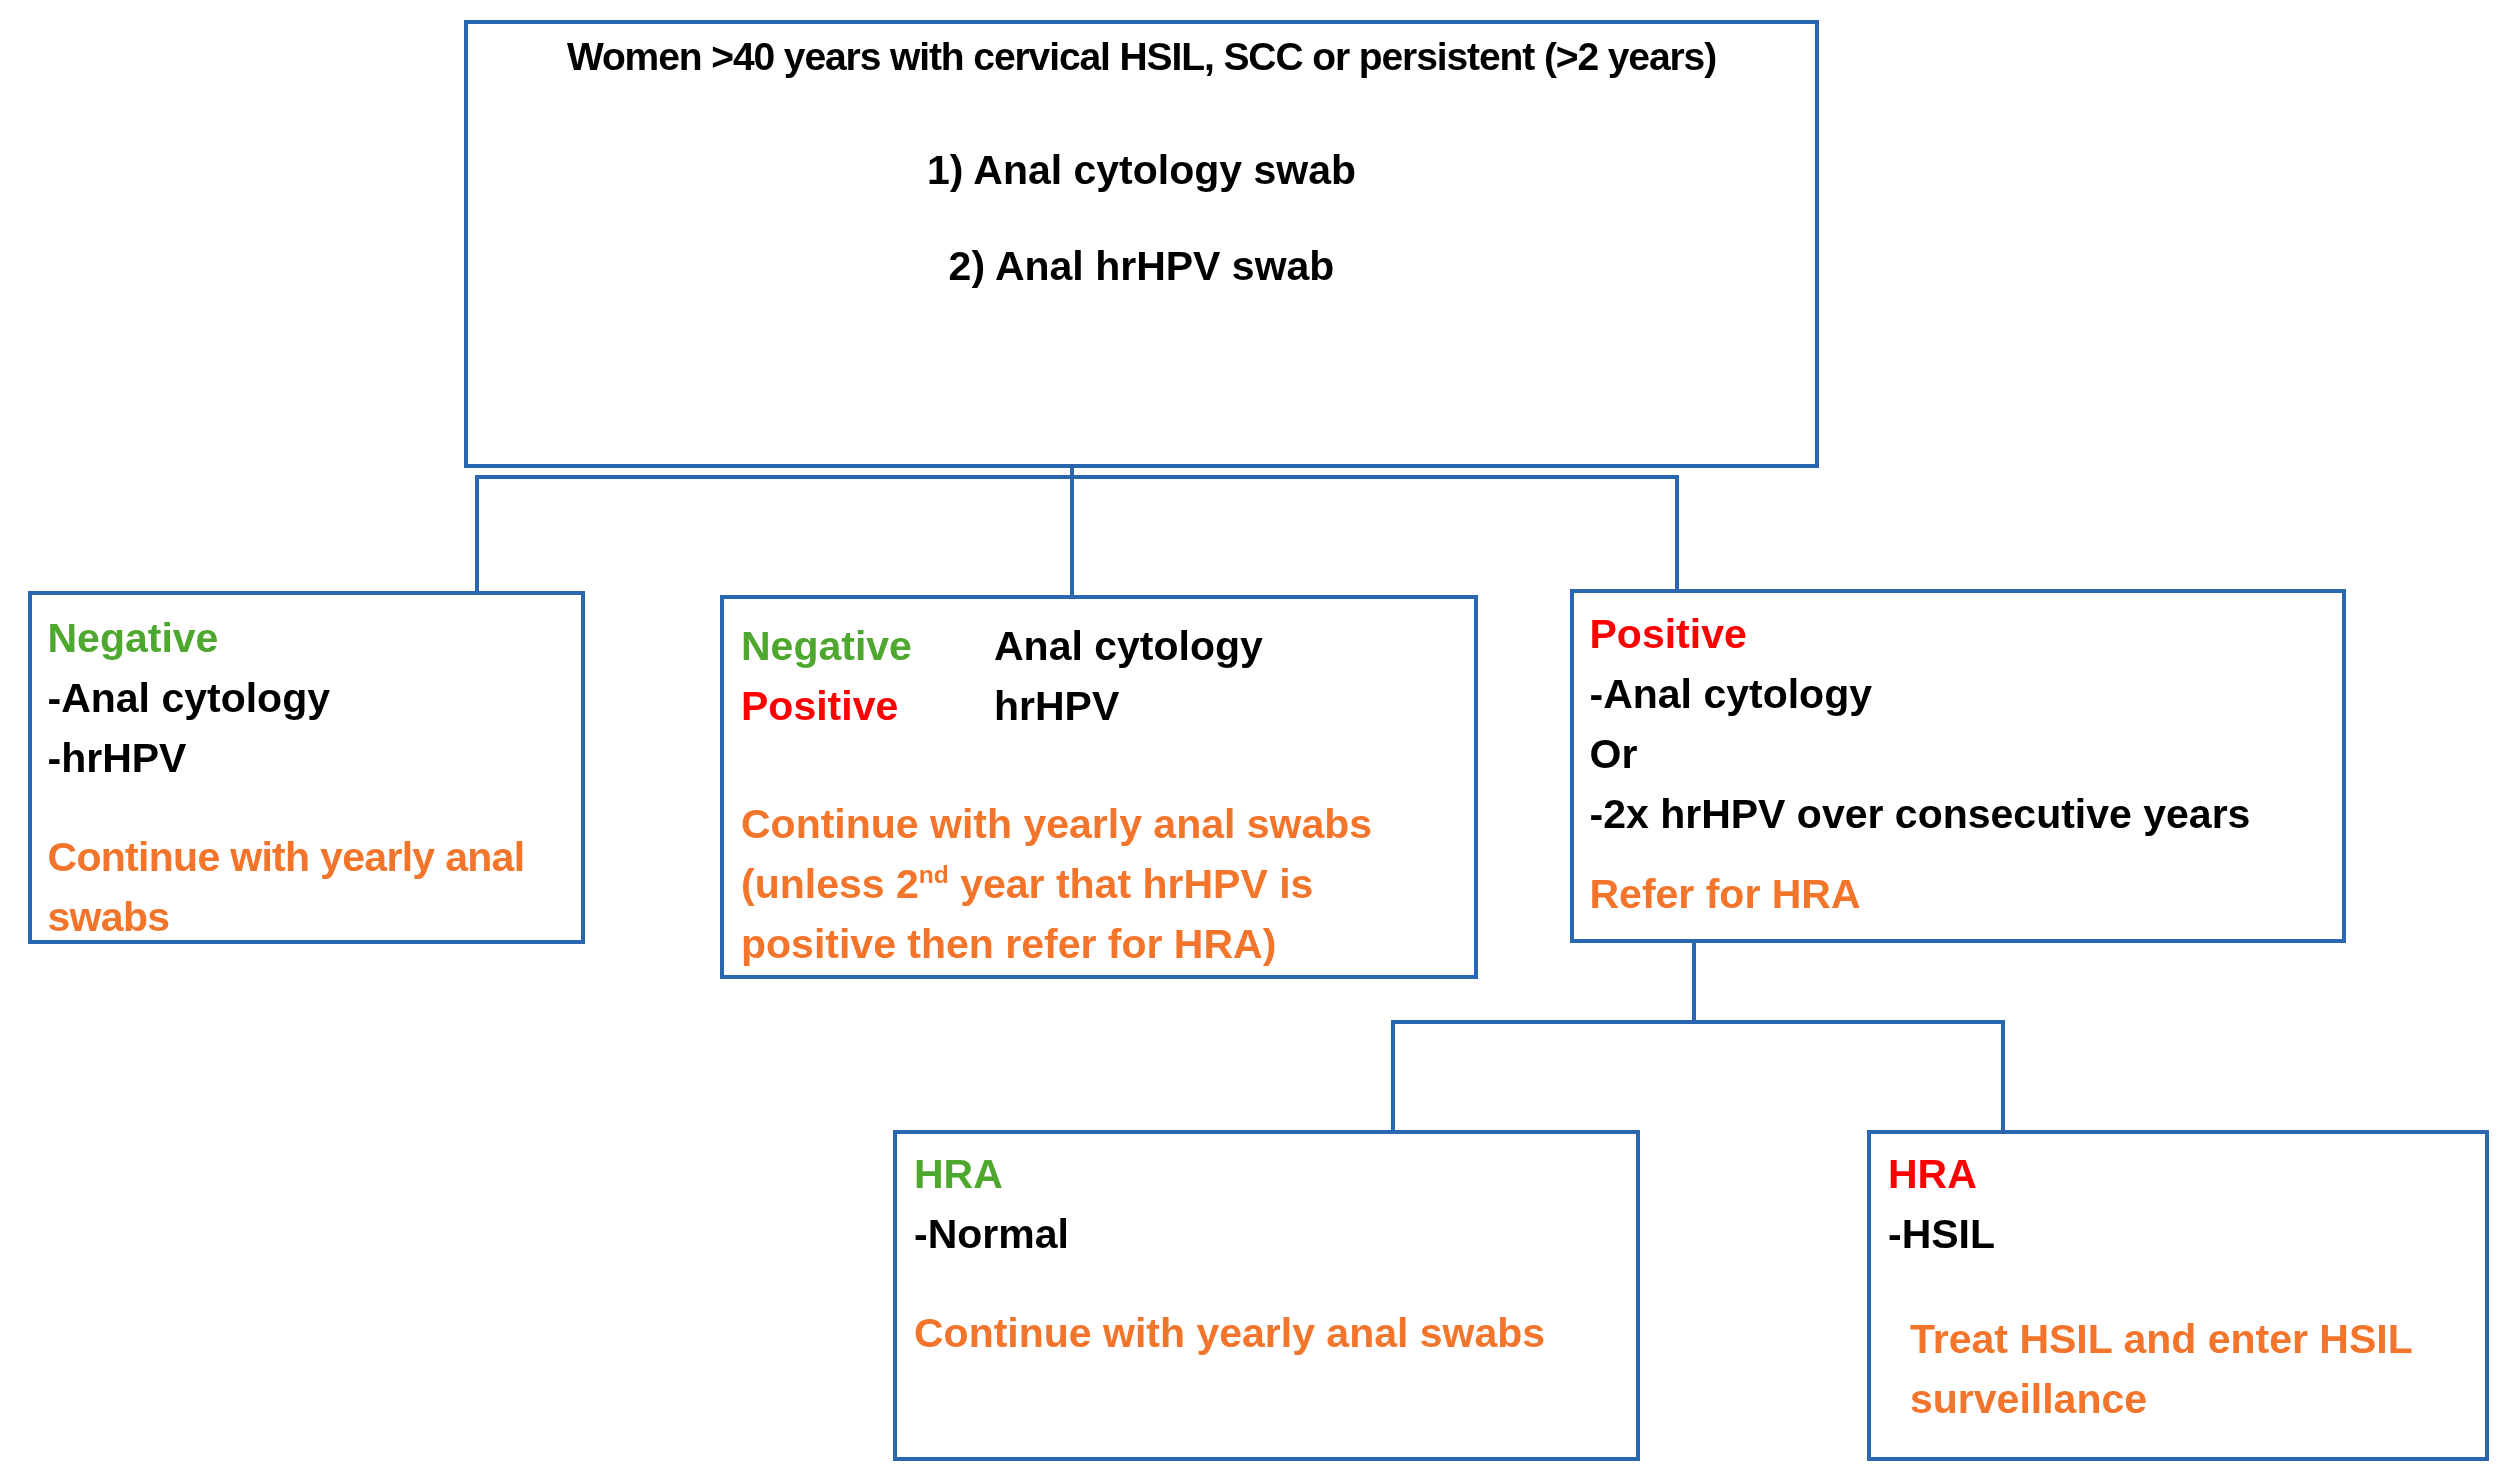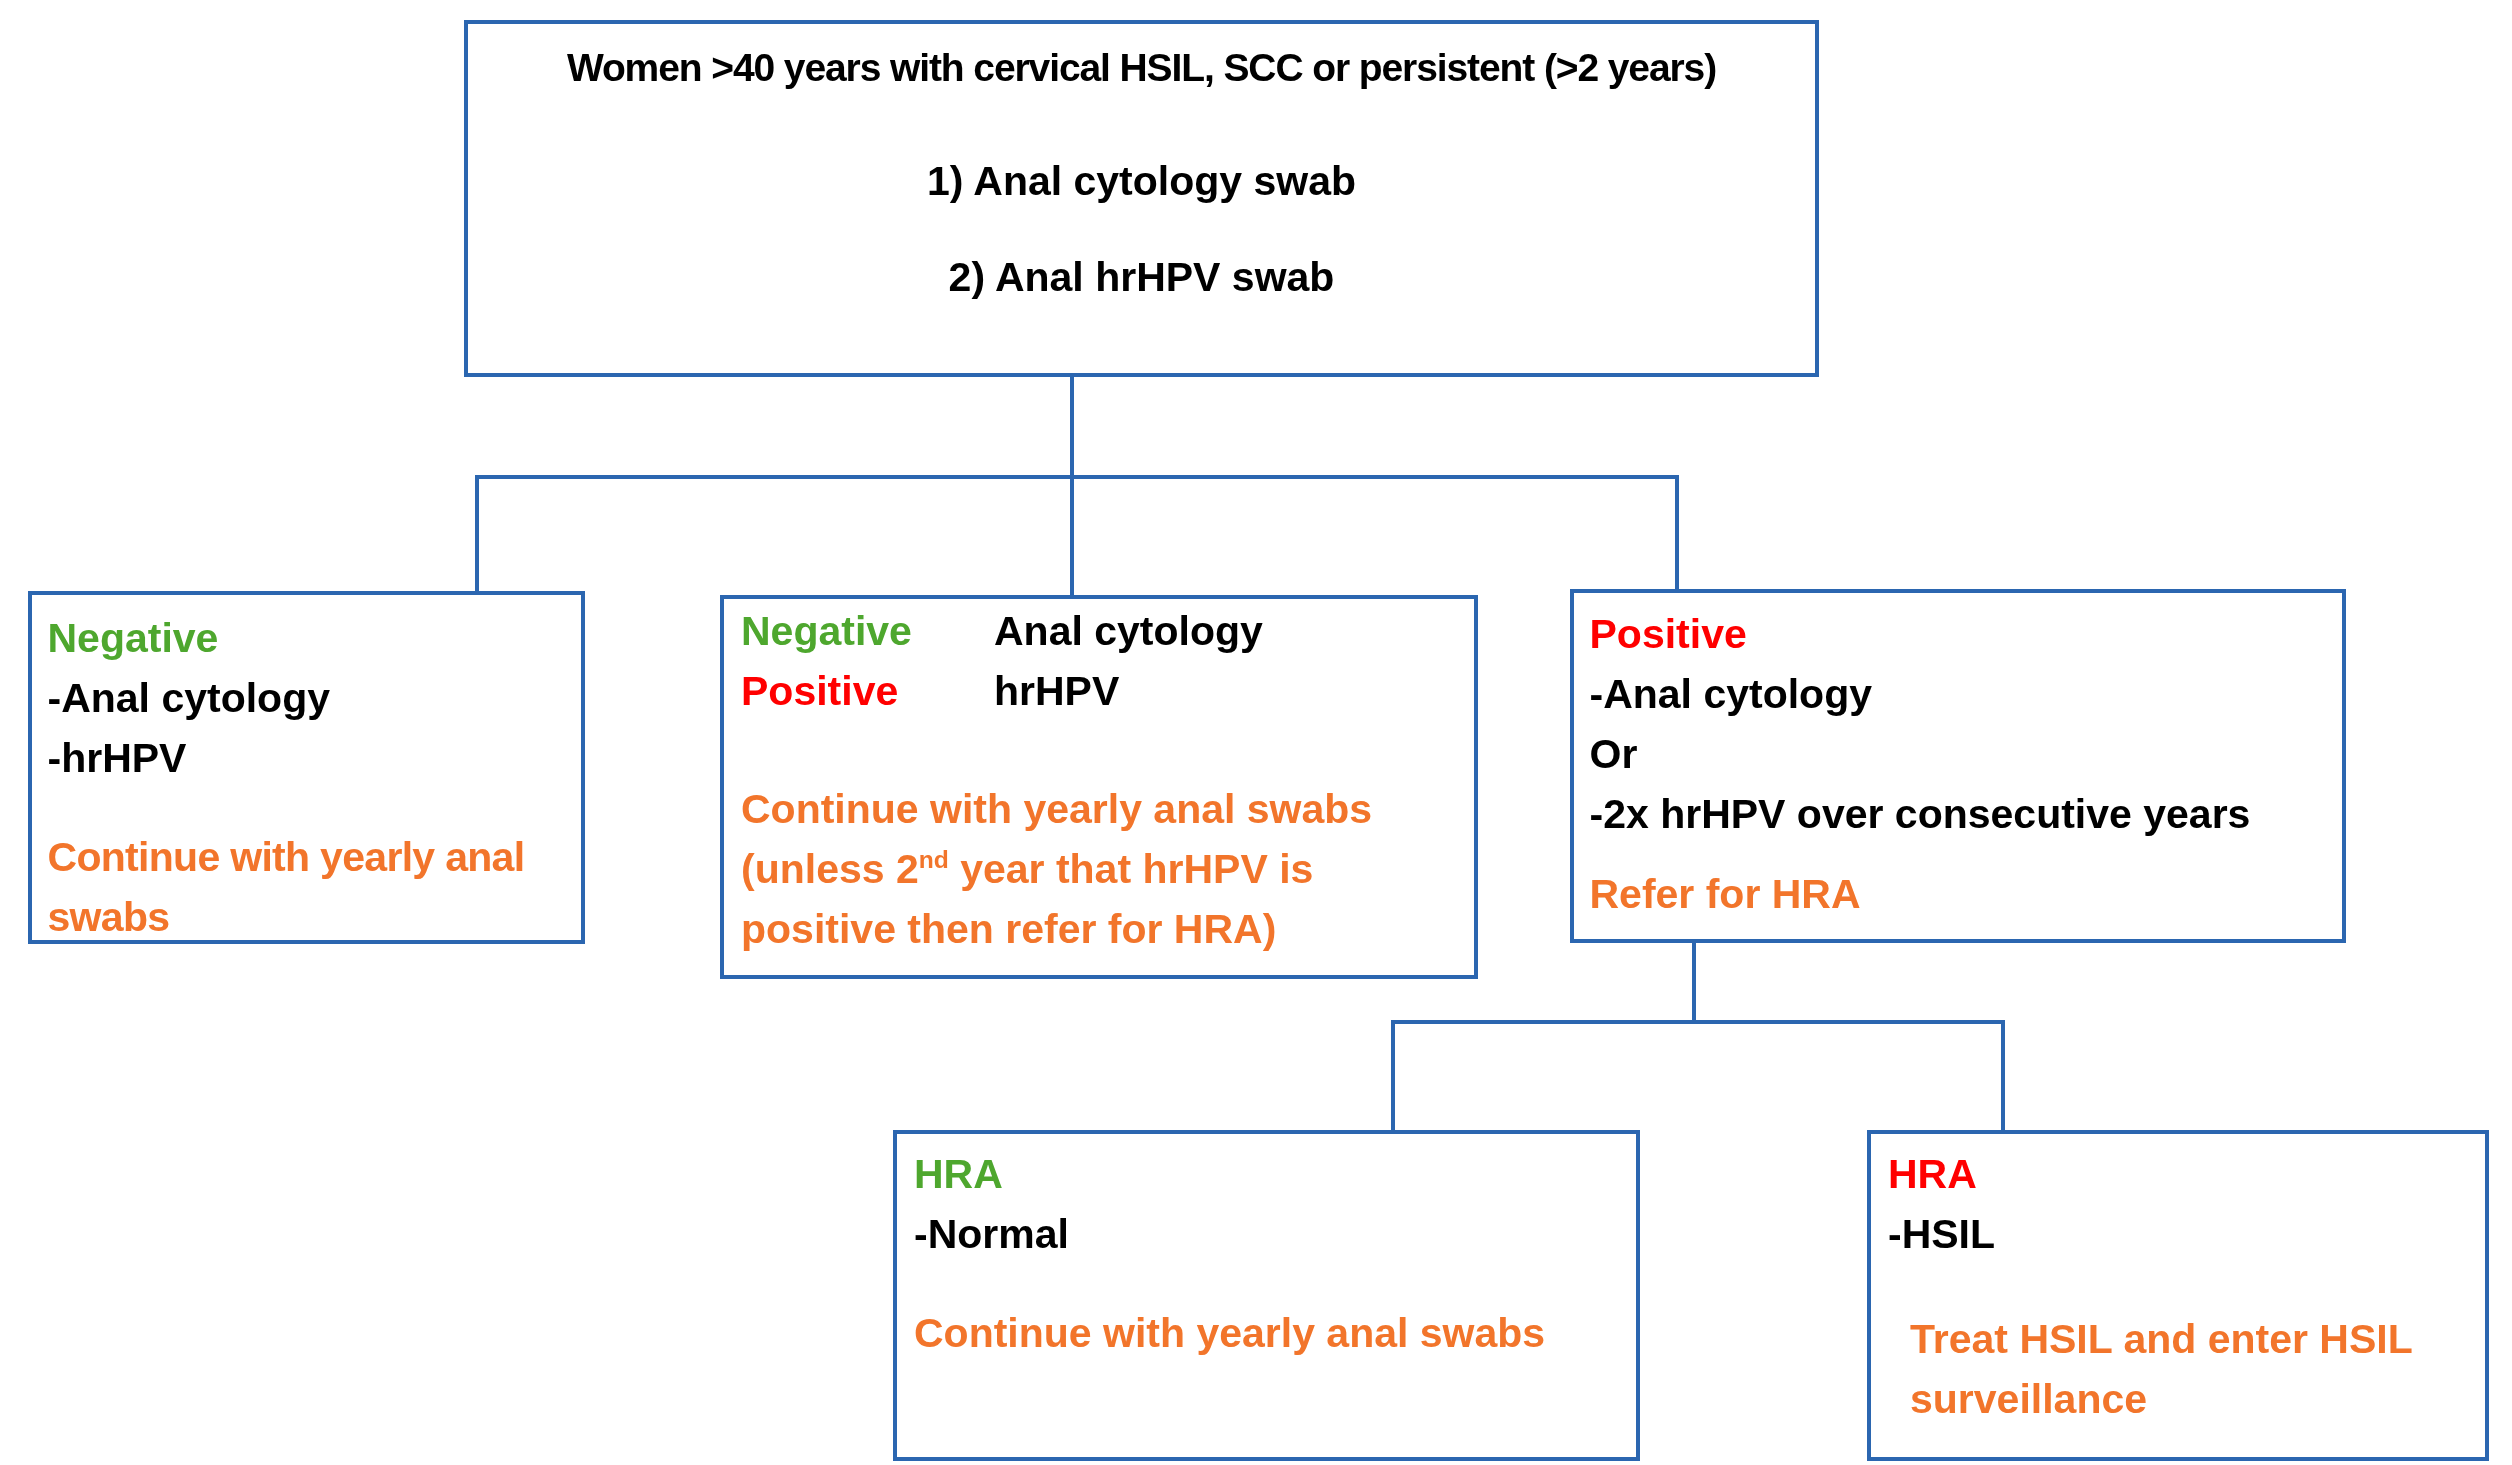"Women >40 years with cervical" .box-entry { height: 357px -> 448px; padding-top: 12px -> 1px }
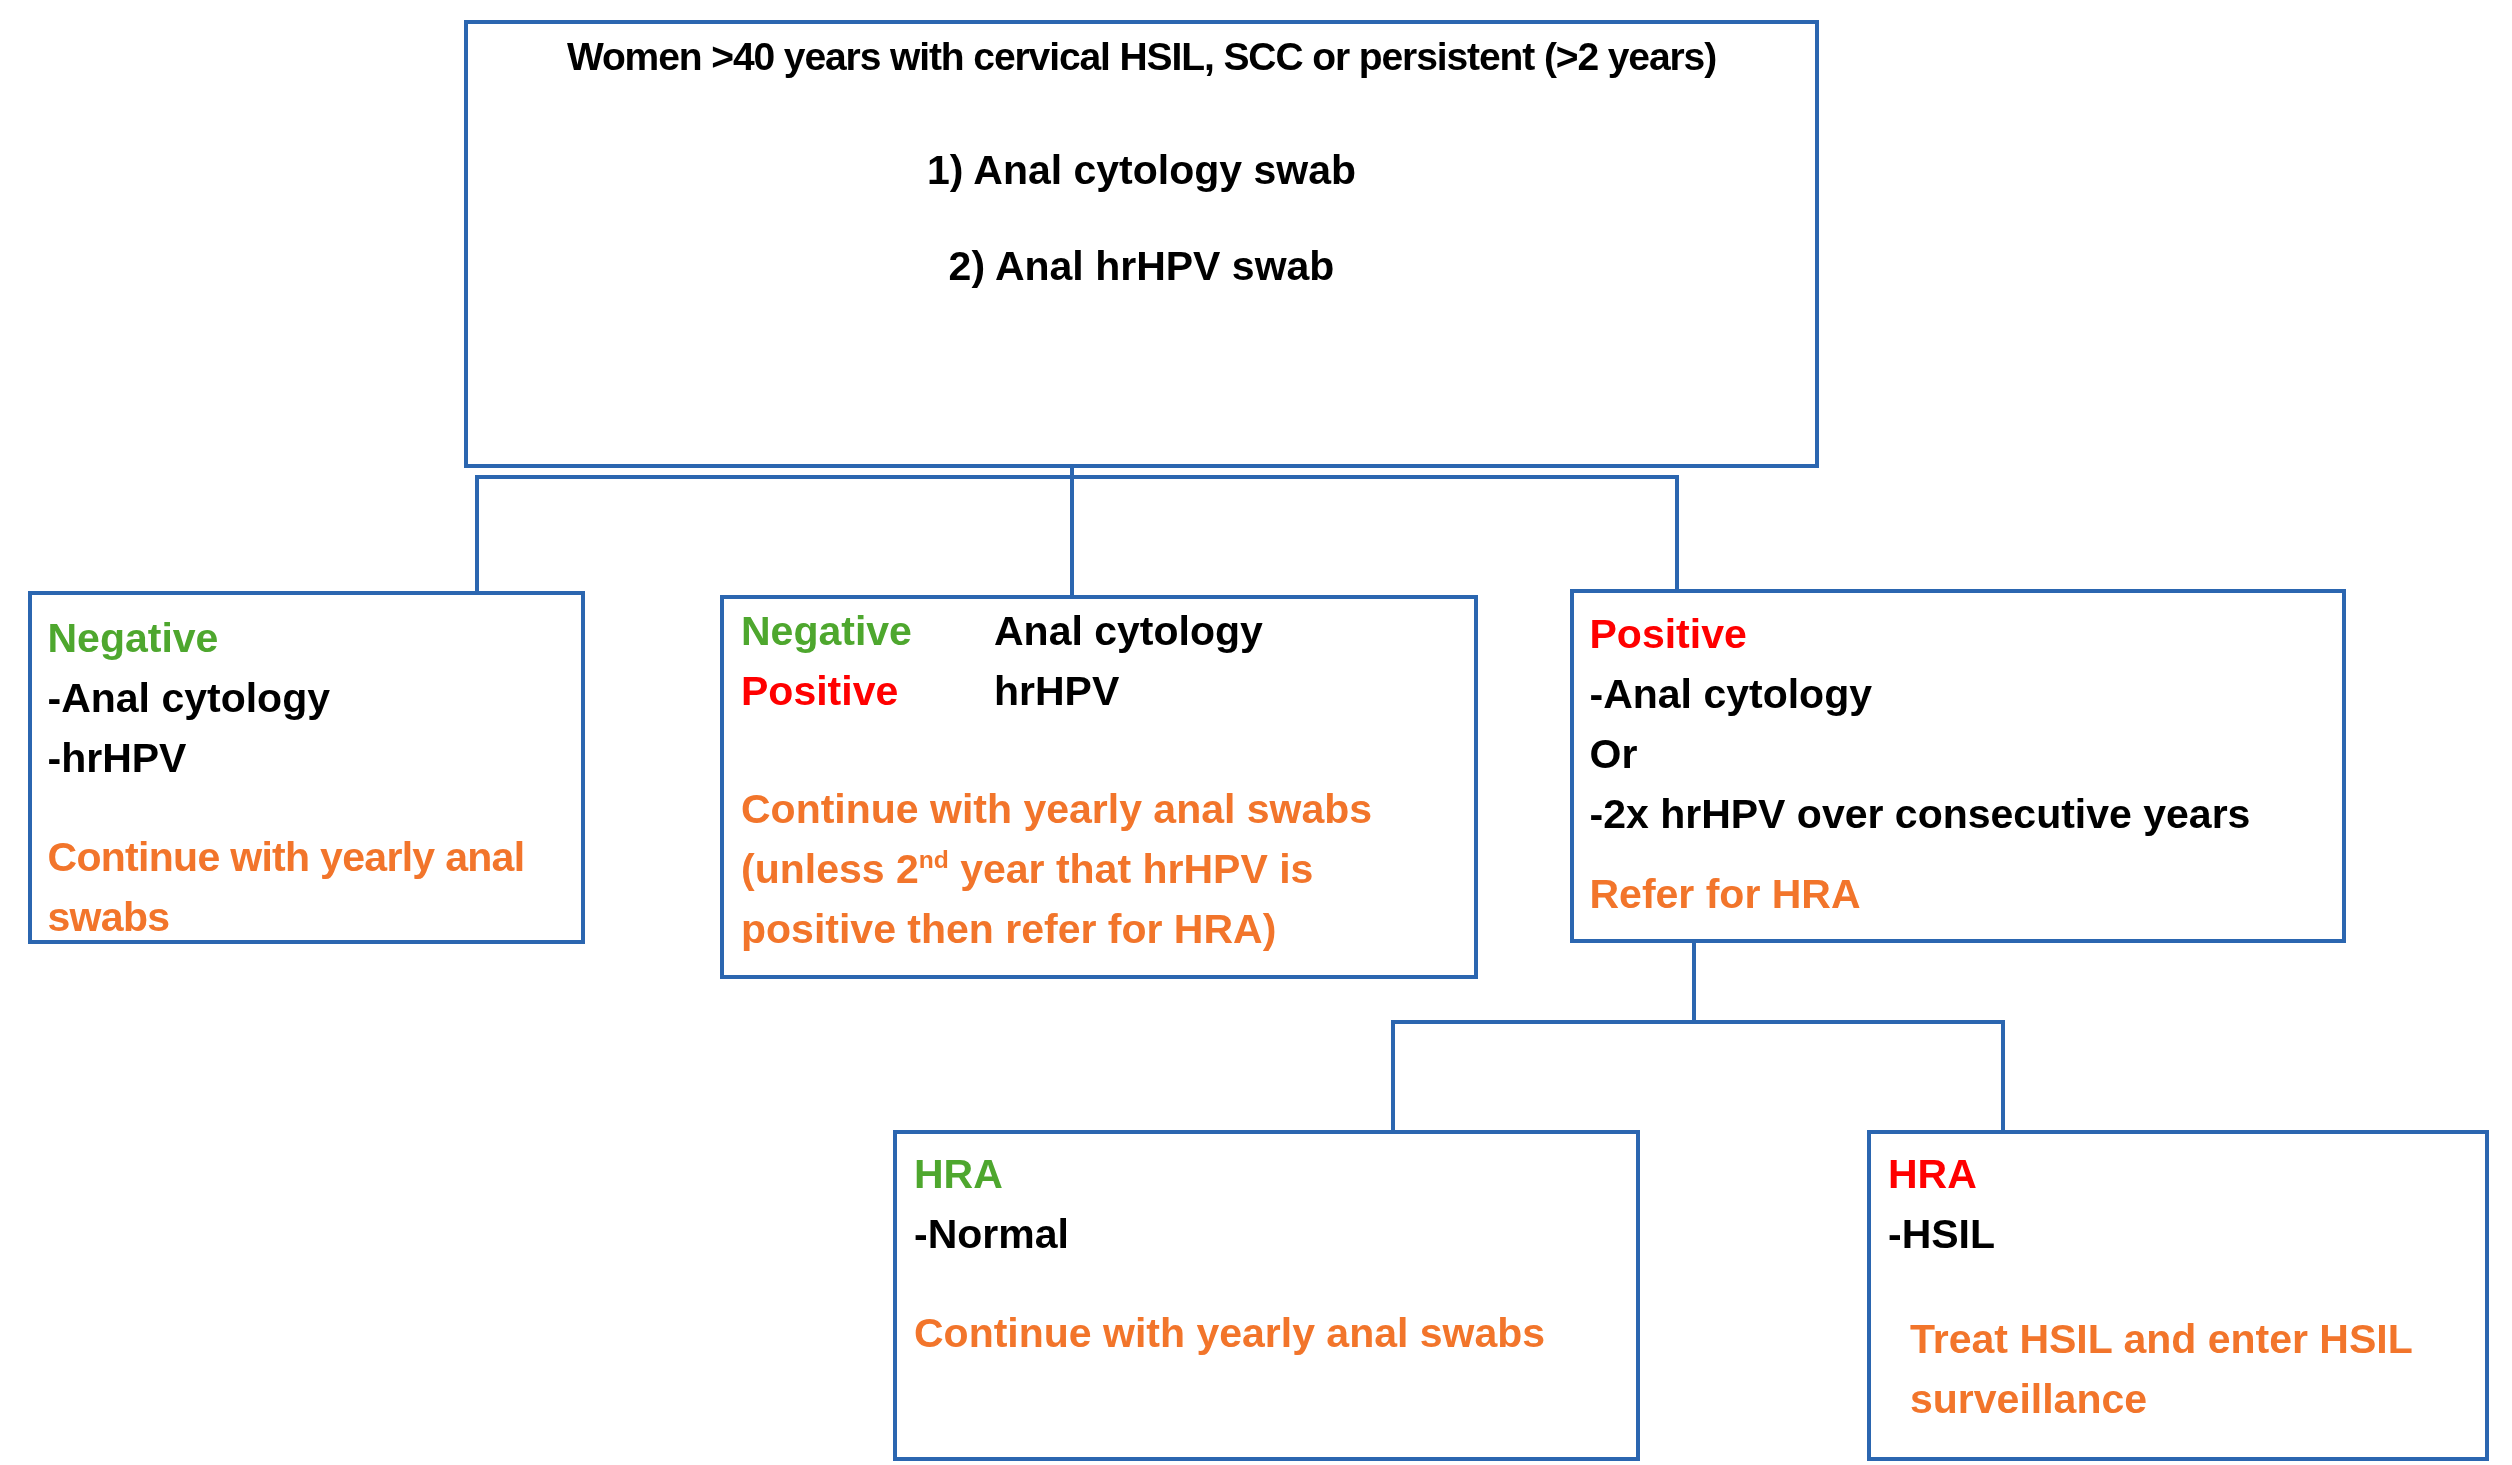"Negative Anal cytology" .box-mid { padding: 2px 14px 0 17px -> 17px 14px 0 17px }
